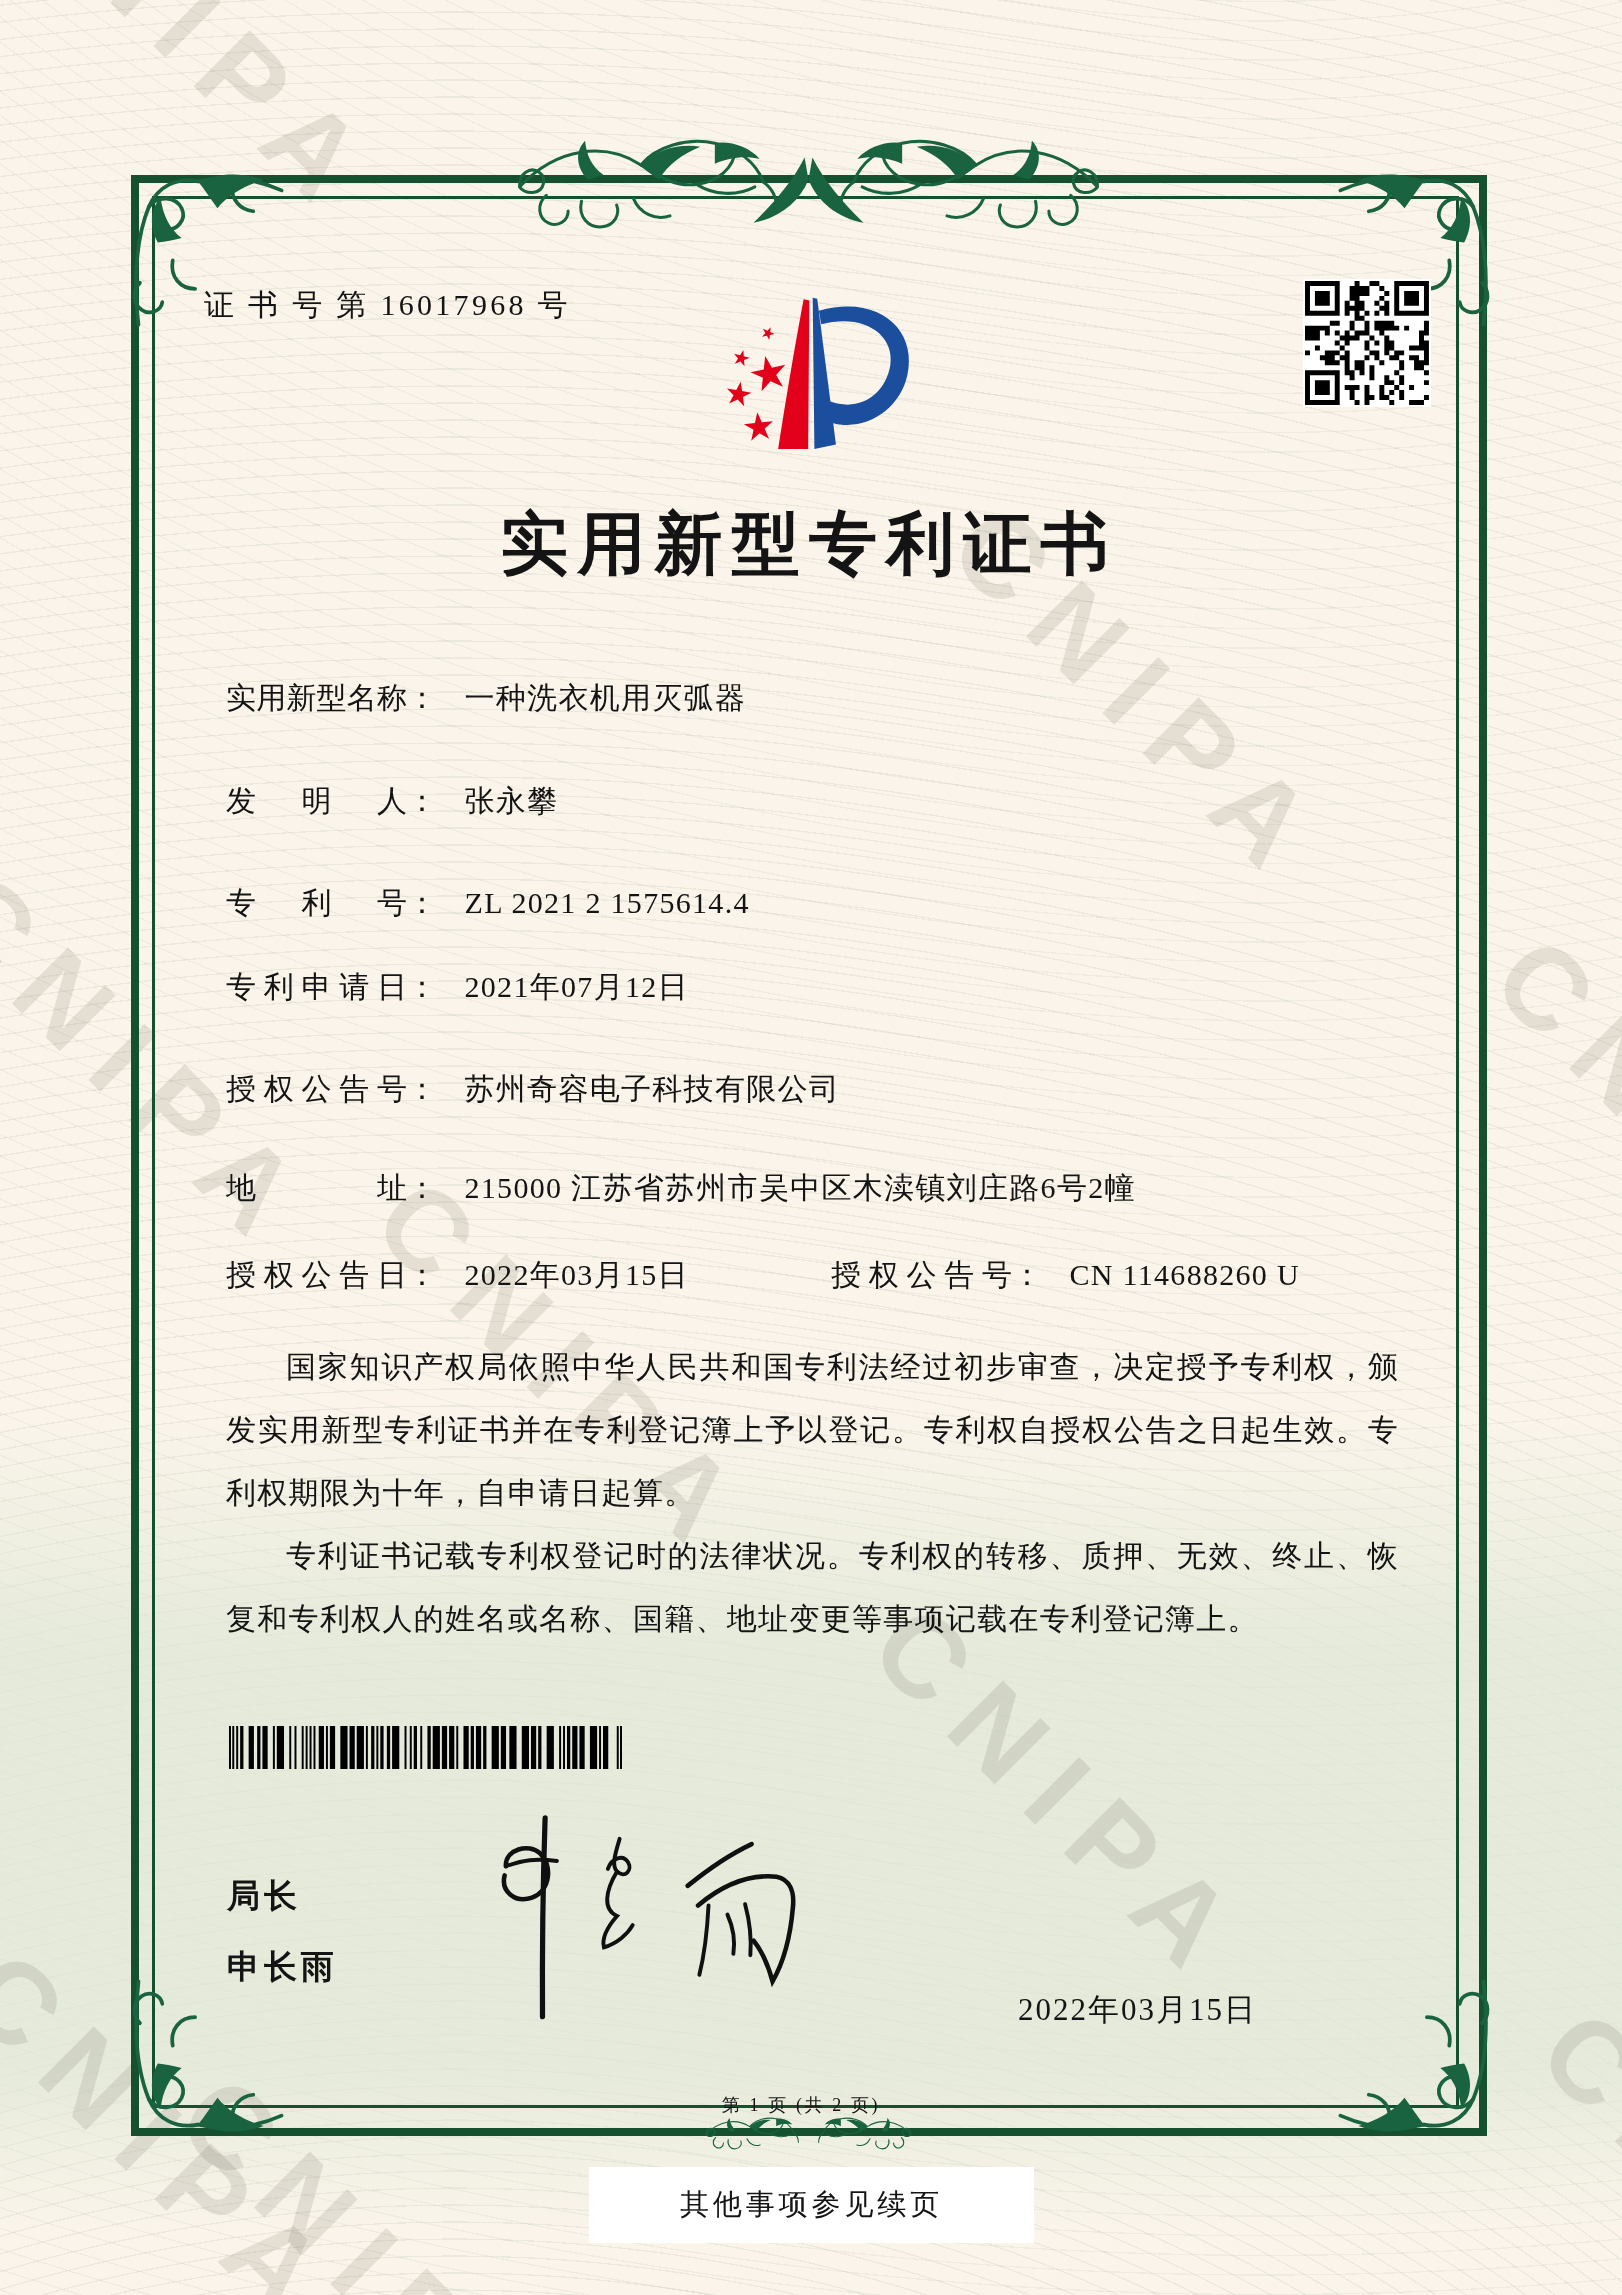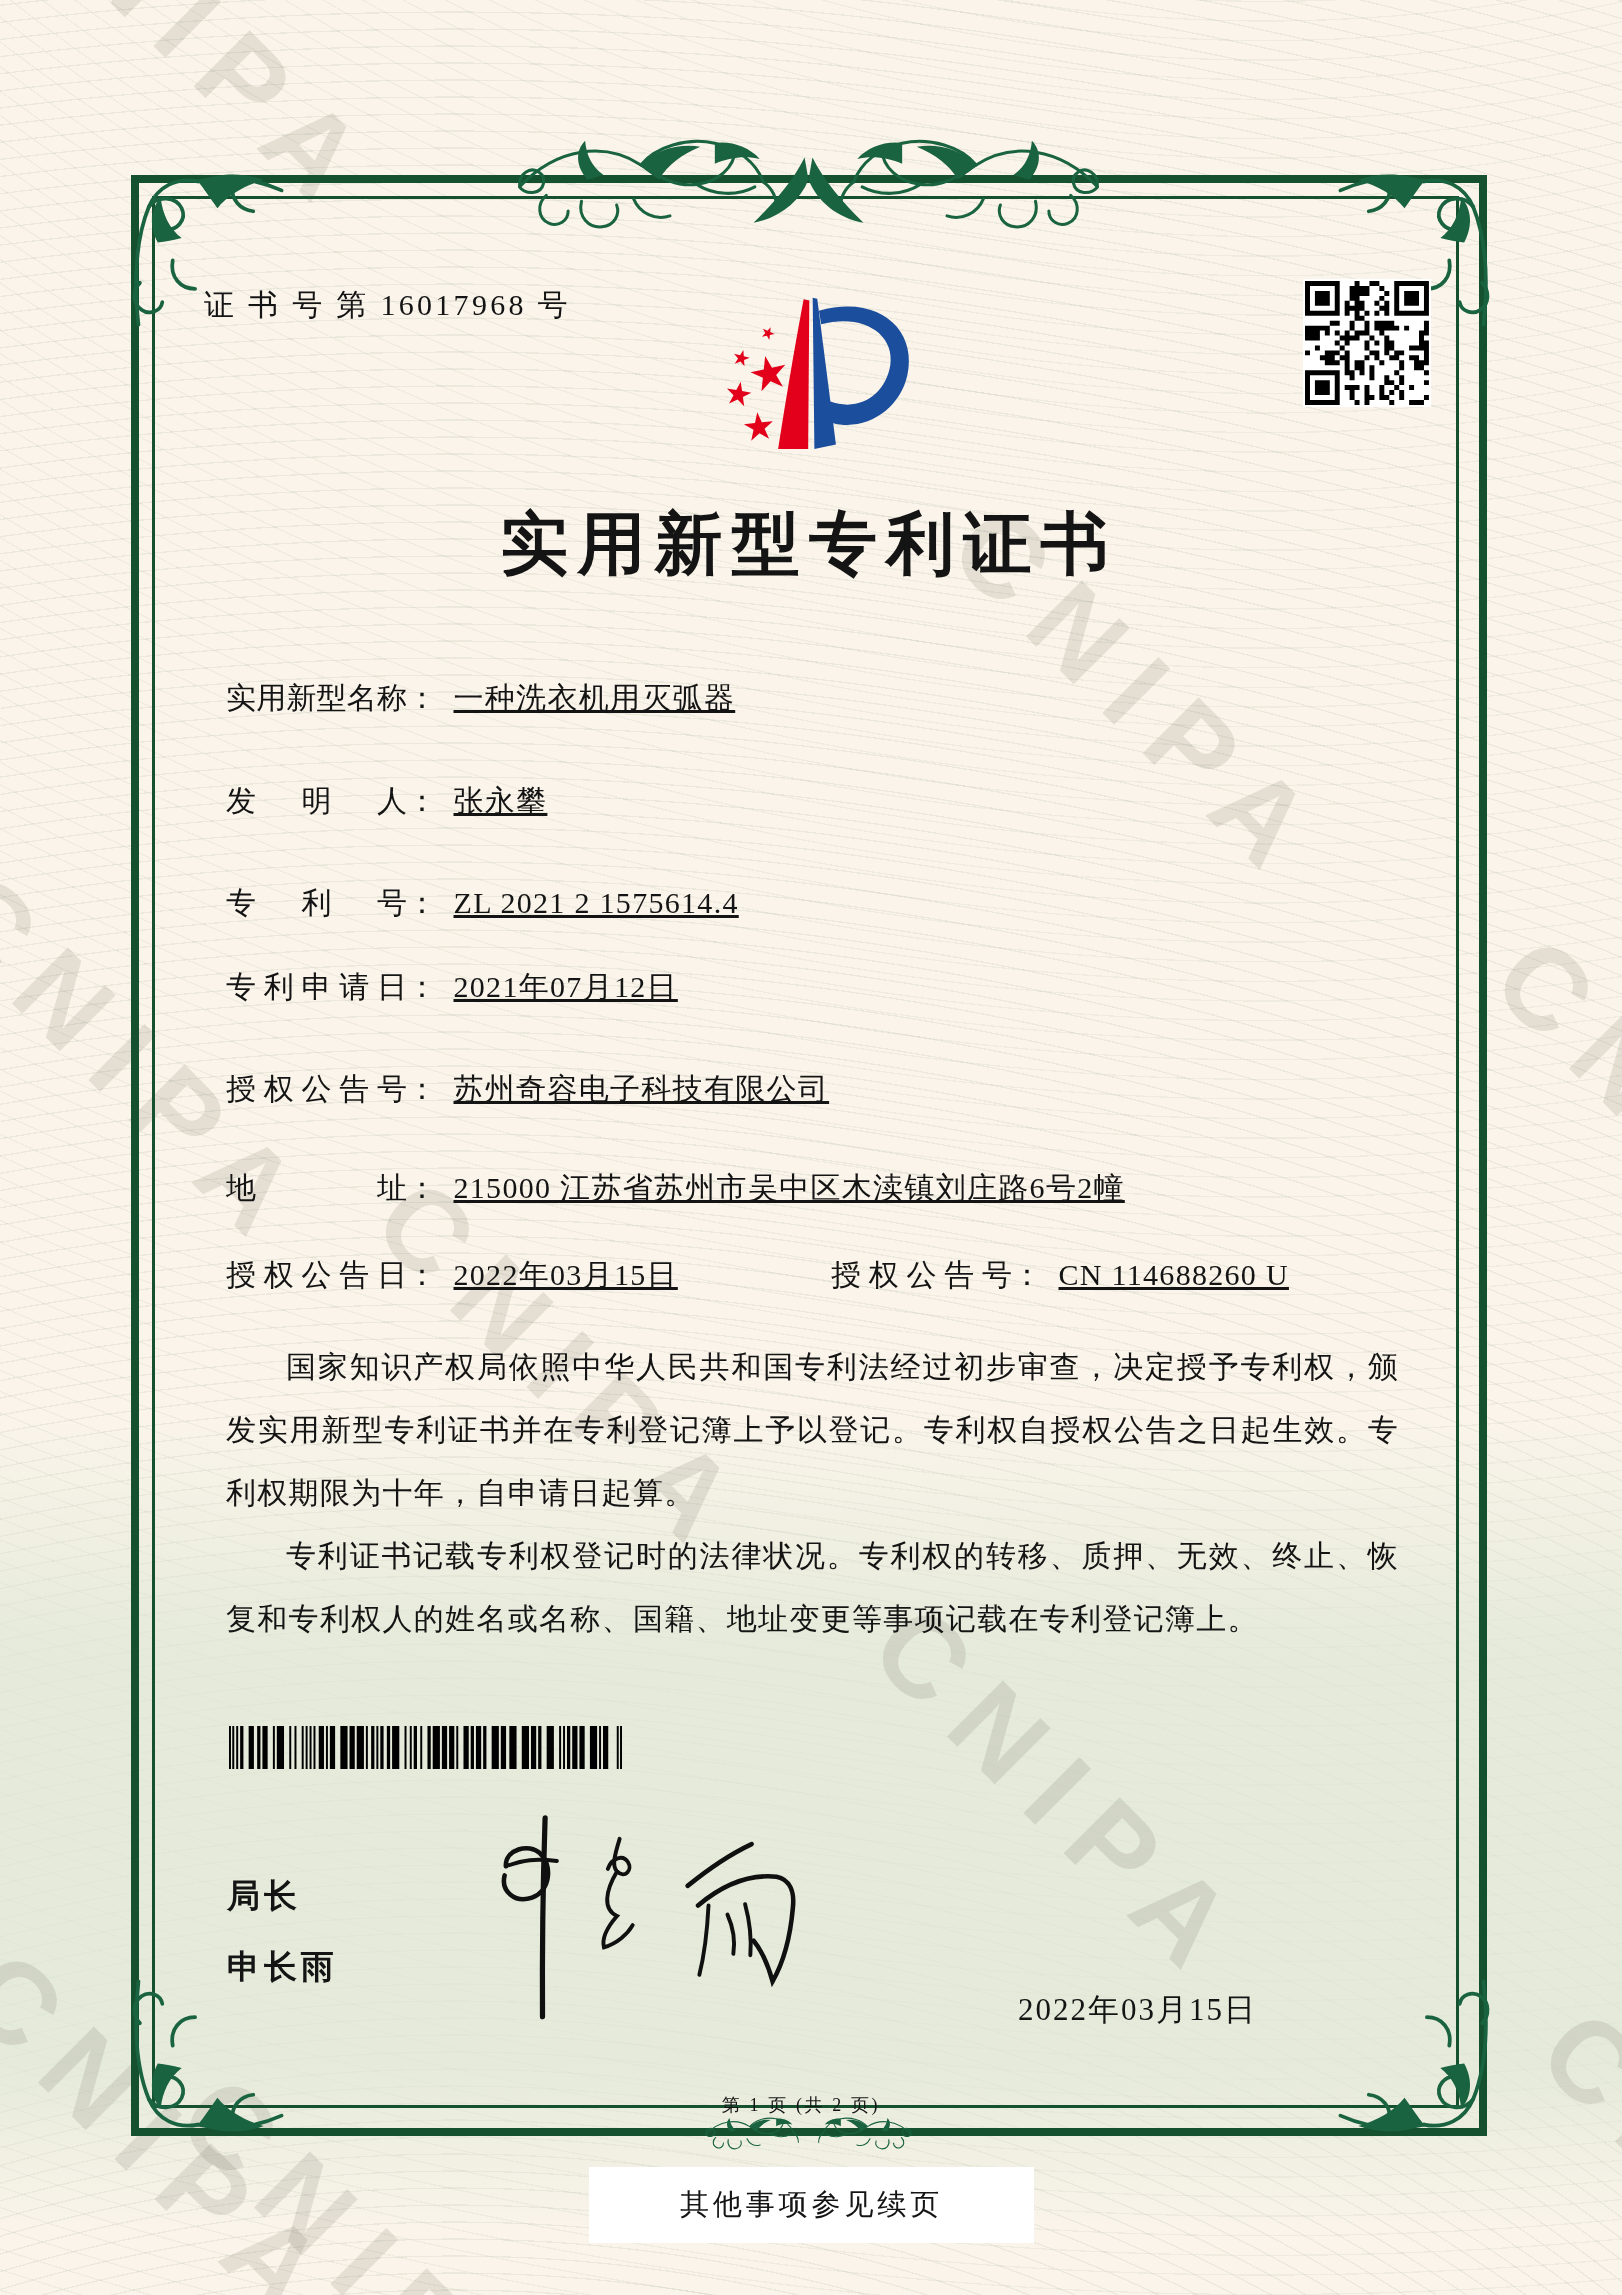"一种洗衣机用灭弧器" .fvalue { margin-left: 9px -> 20px; text-decoration: underline -> none }
